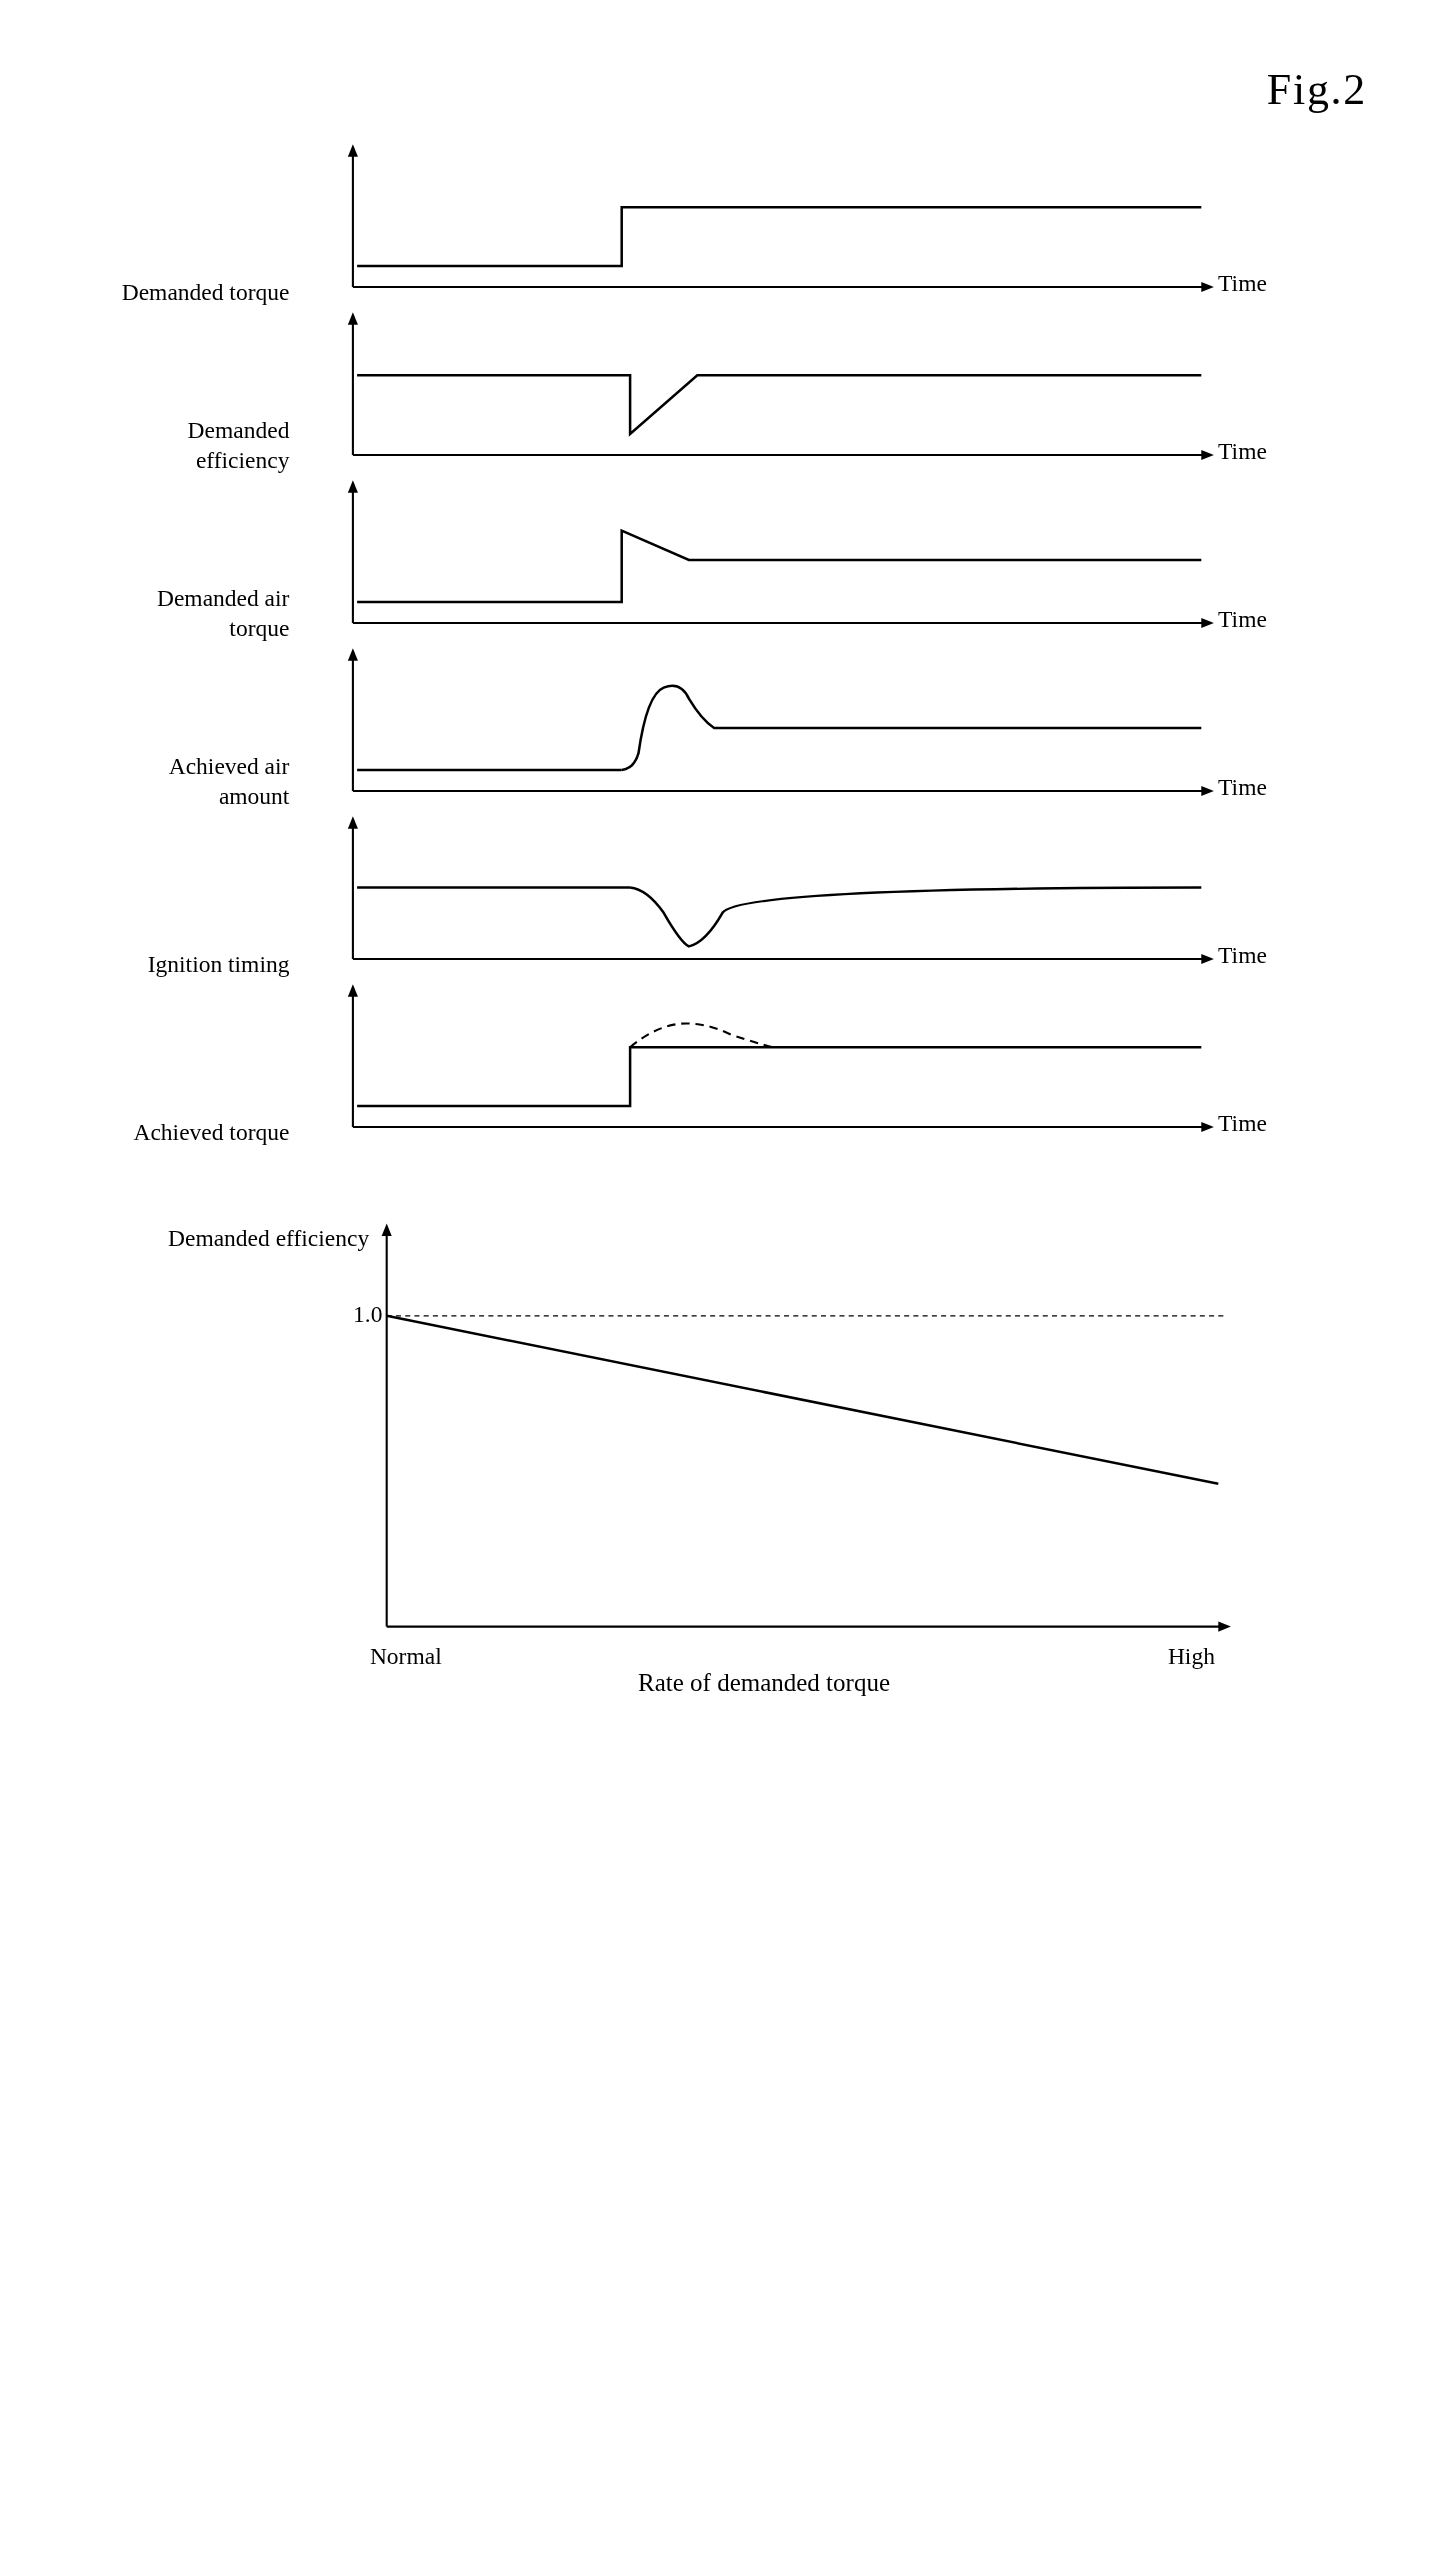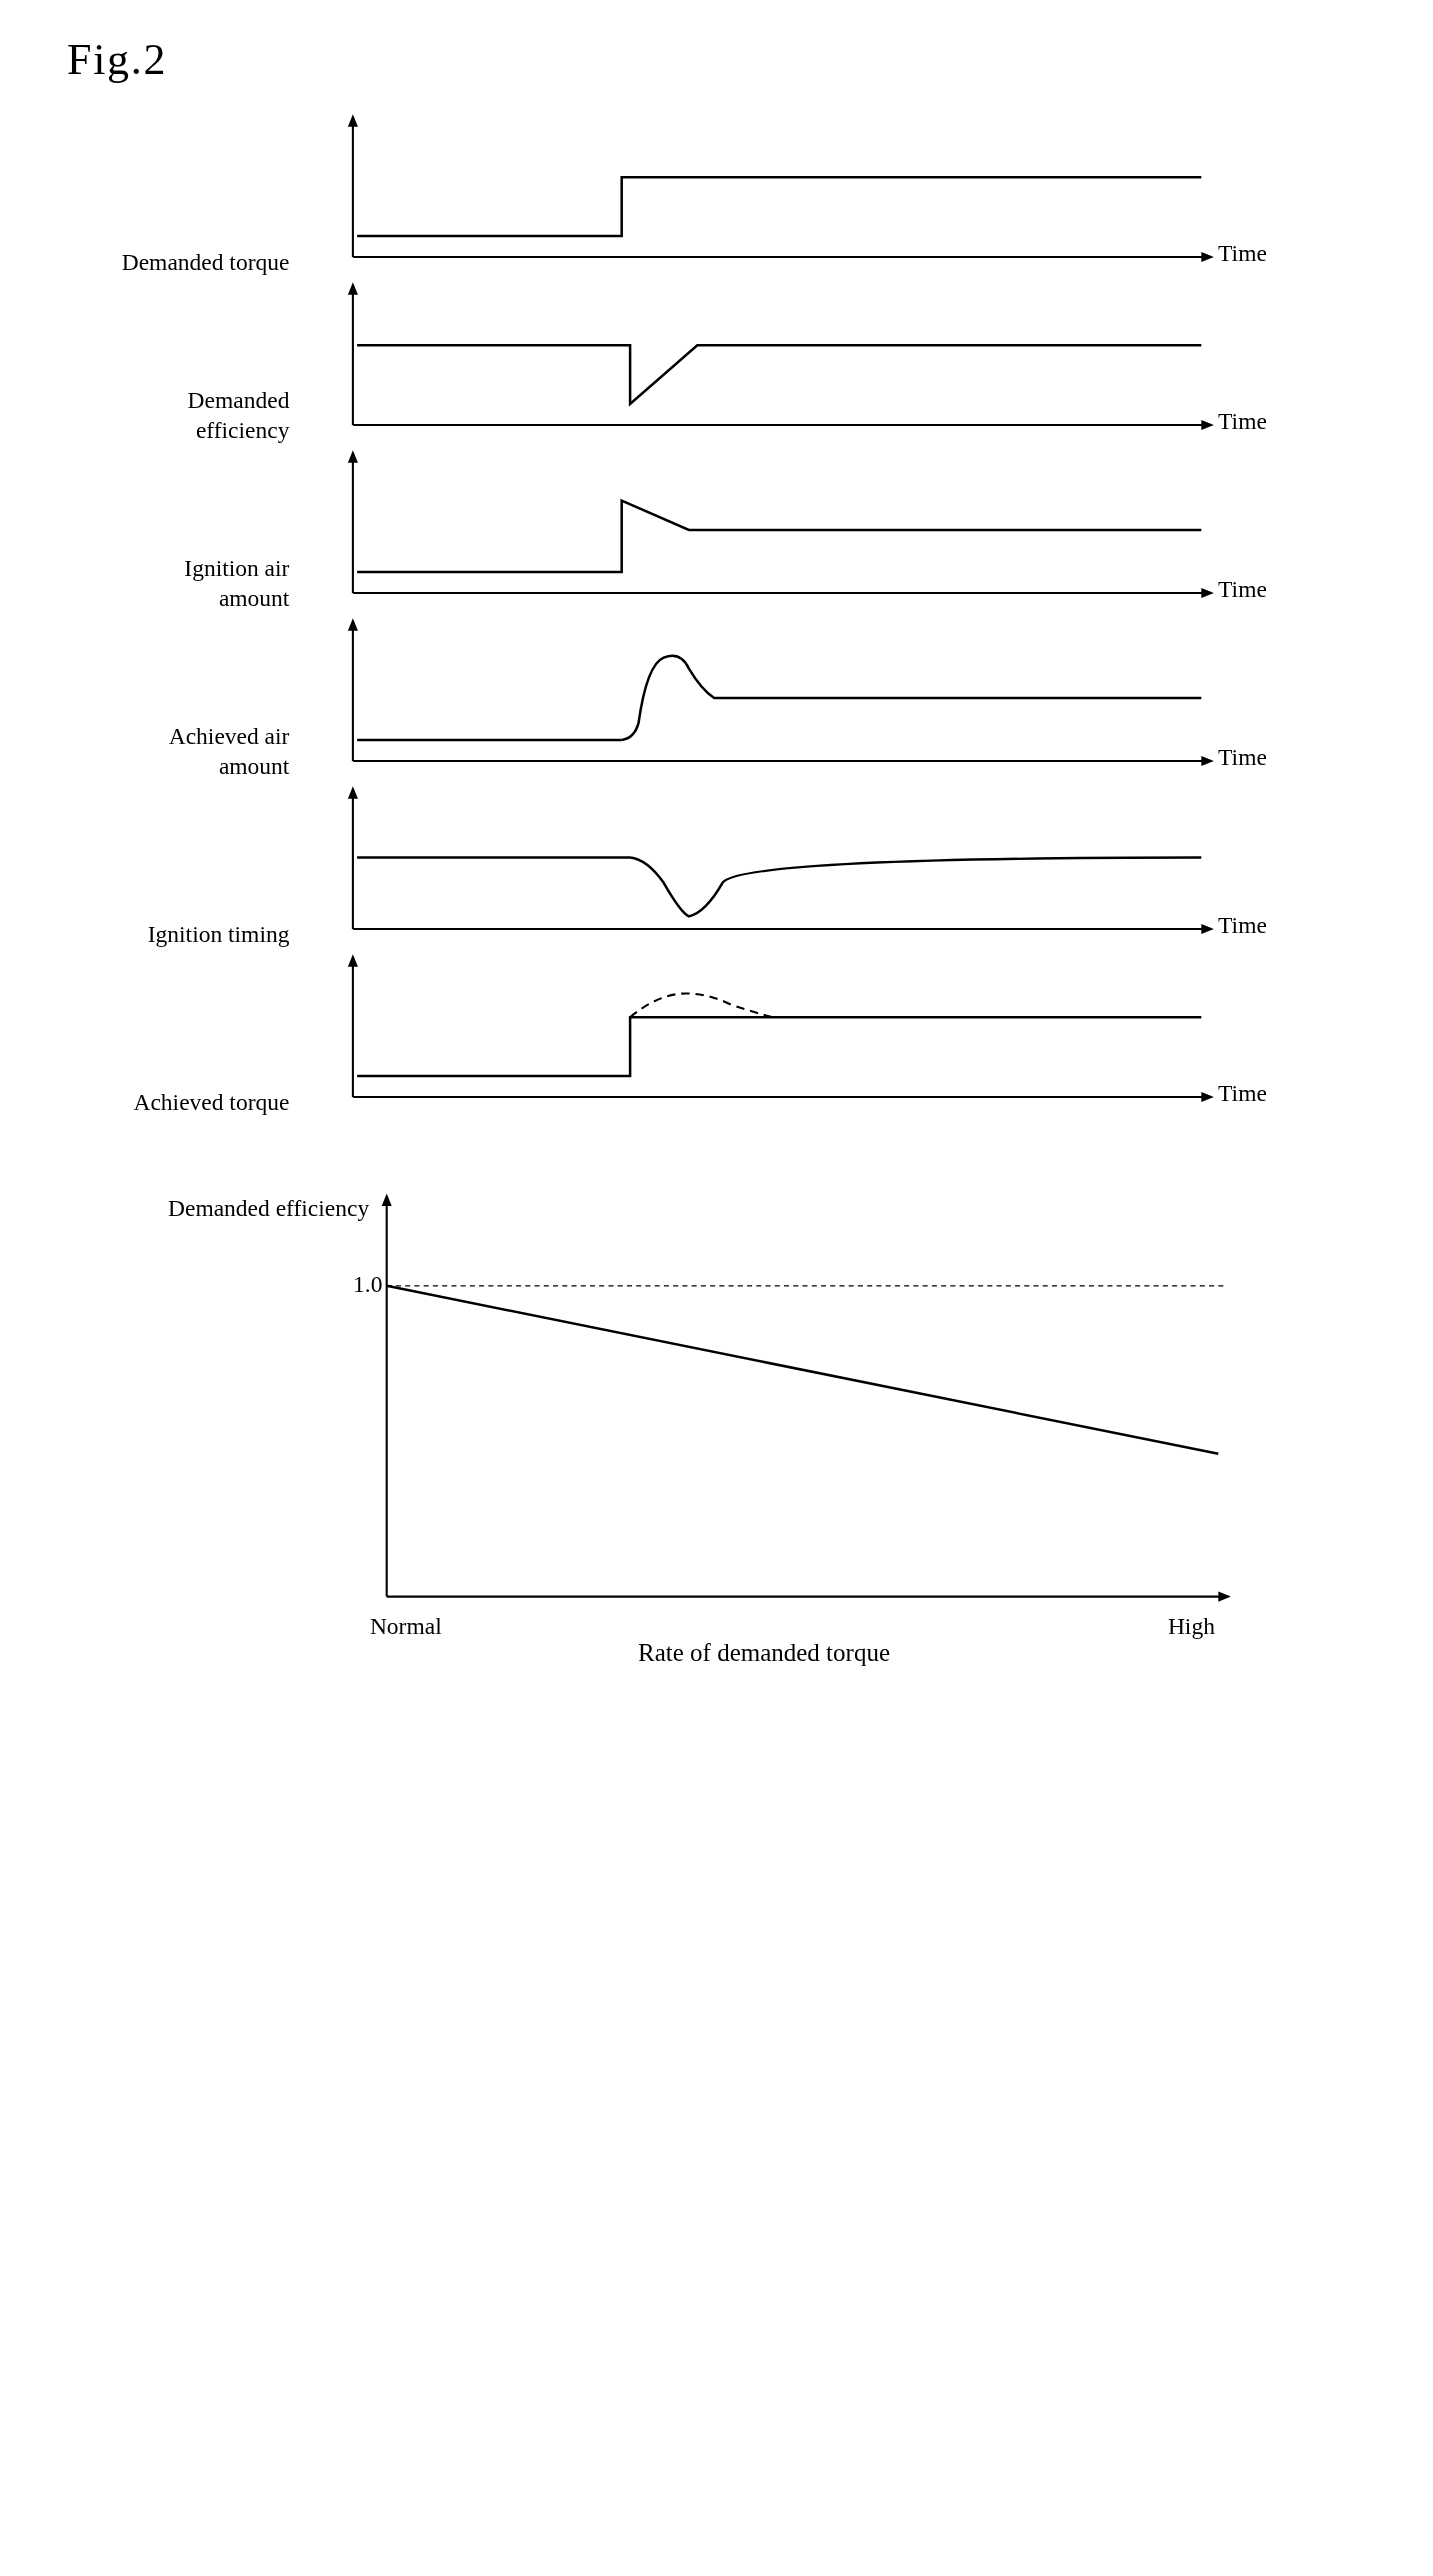"Fig.2" .fig-title { margin-top: none -> 30px; text-align: left -> right }
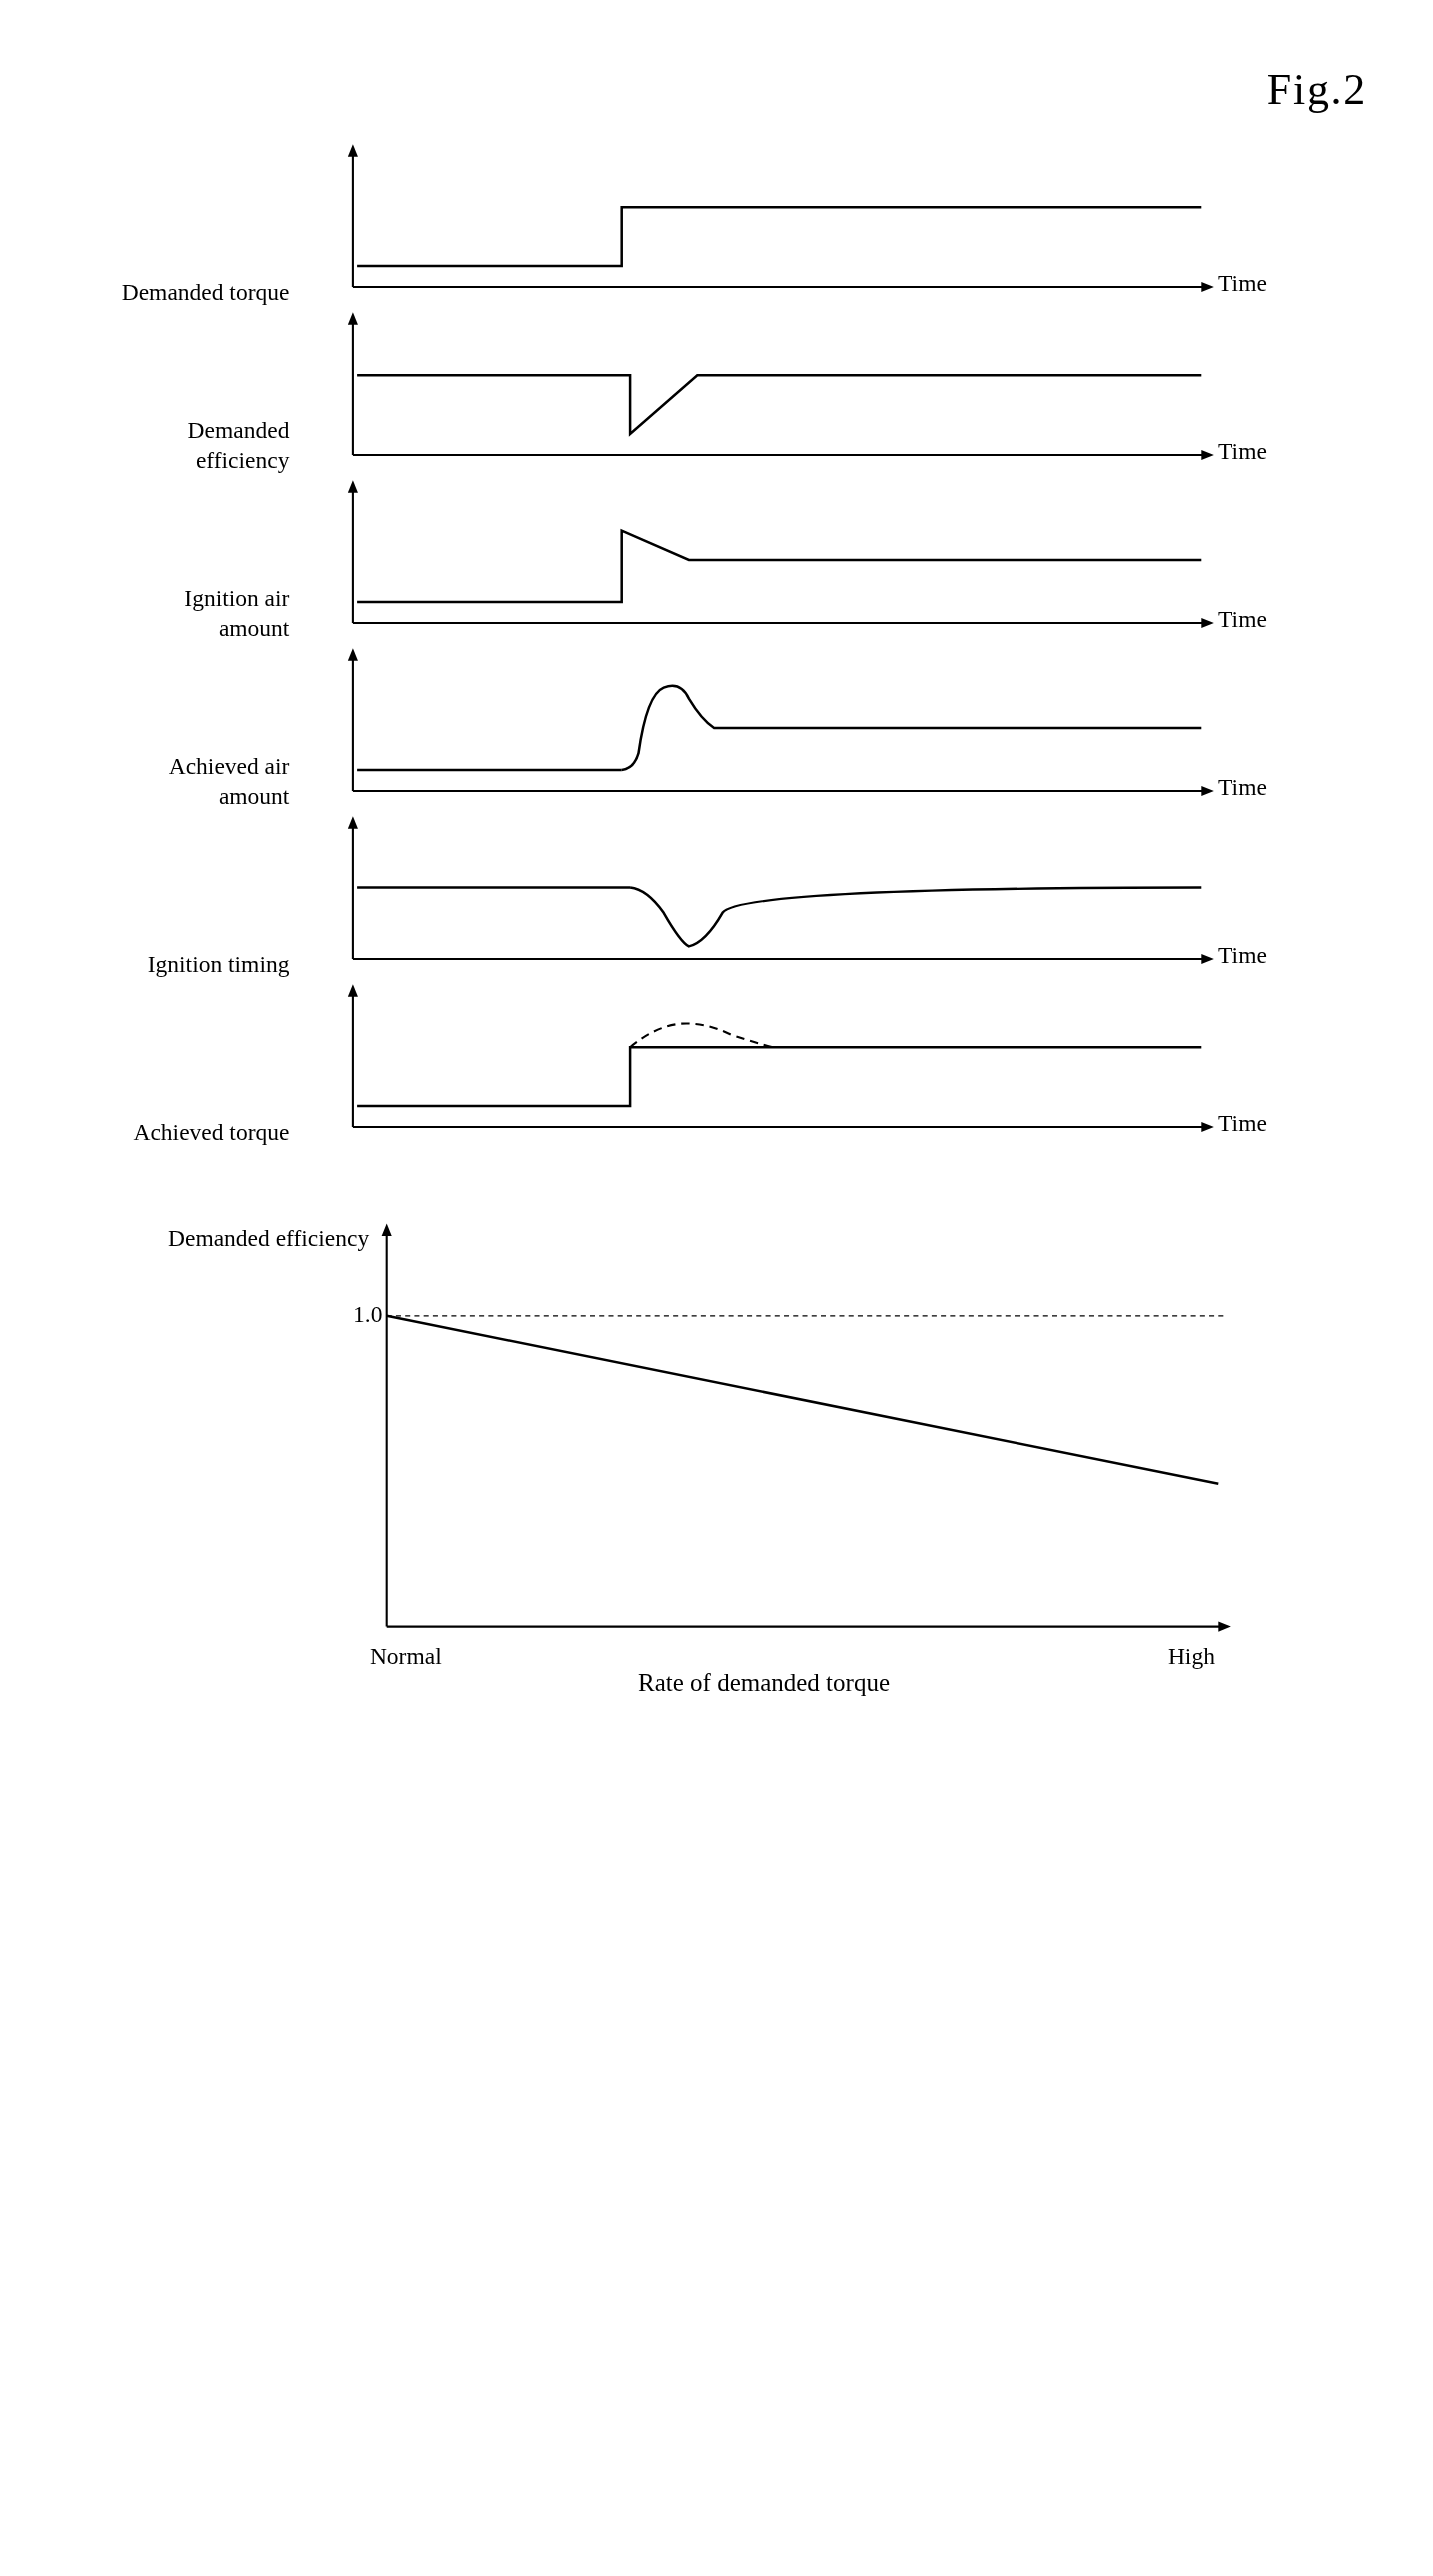"Ignition air amount" div.chart-label { text: Ignition air amount -> Demanded air torque }
